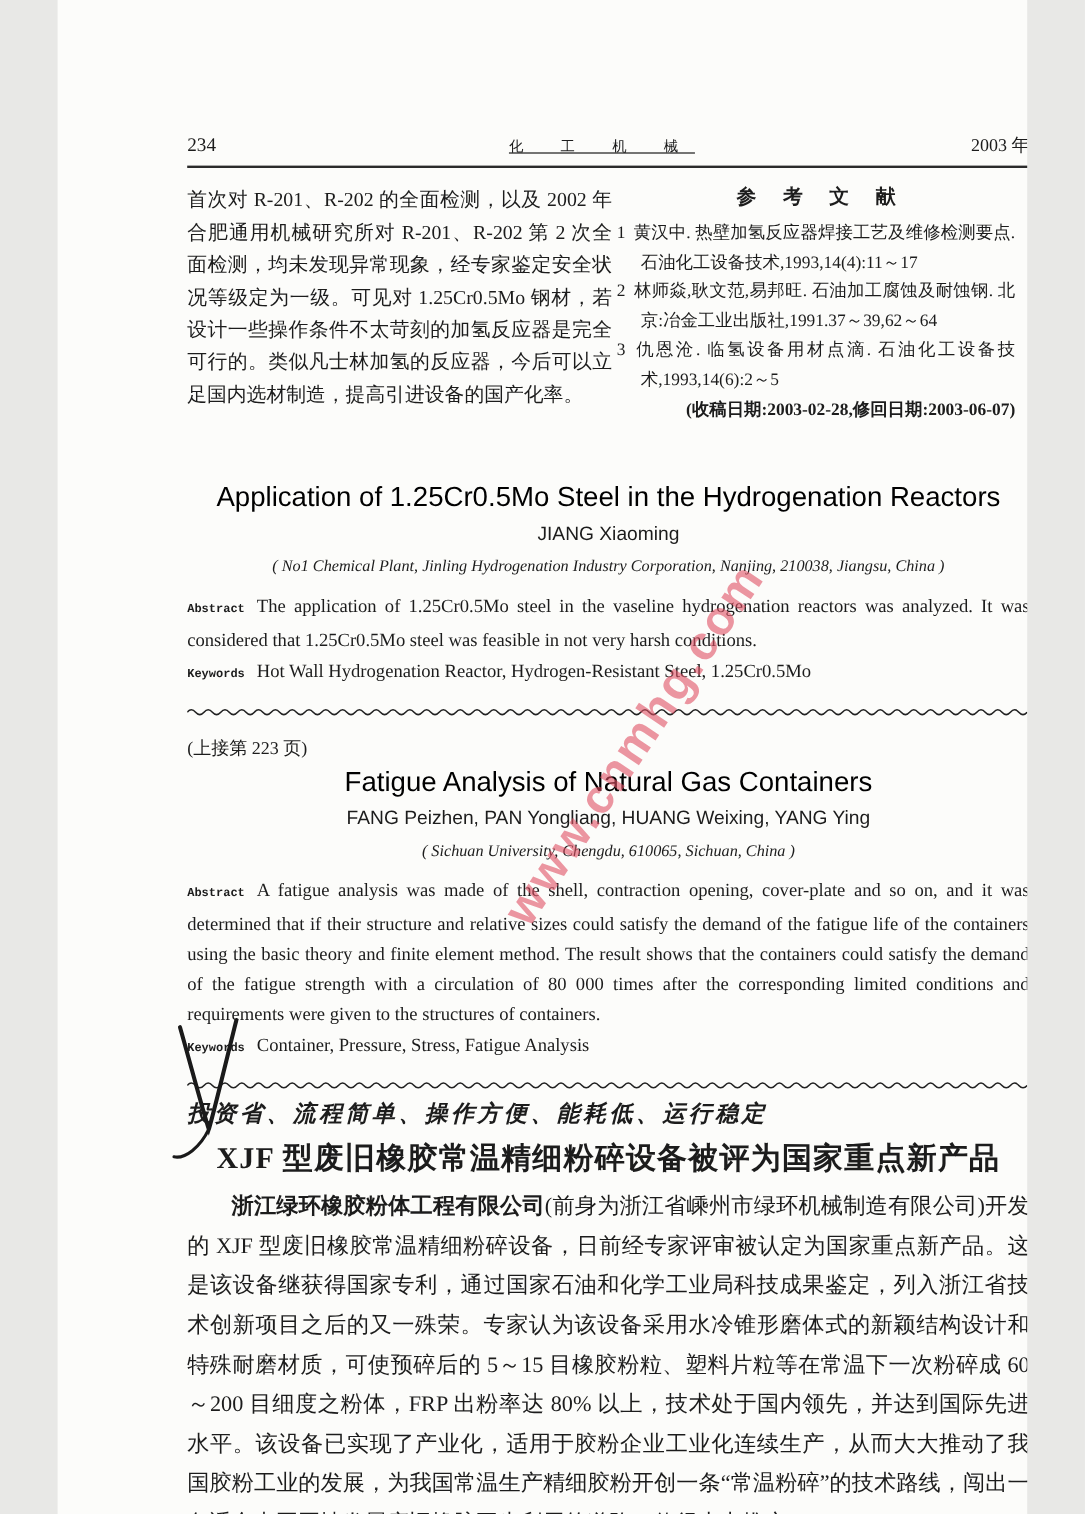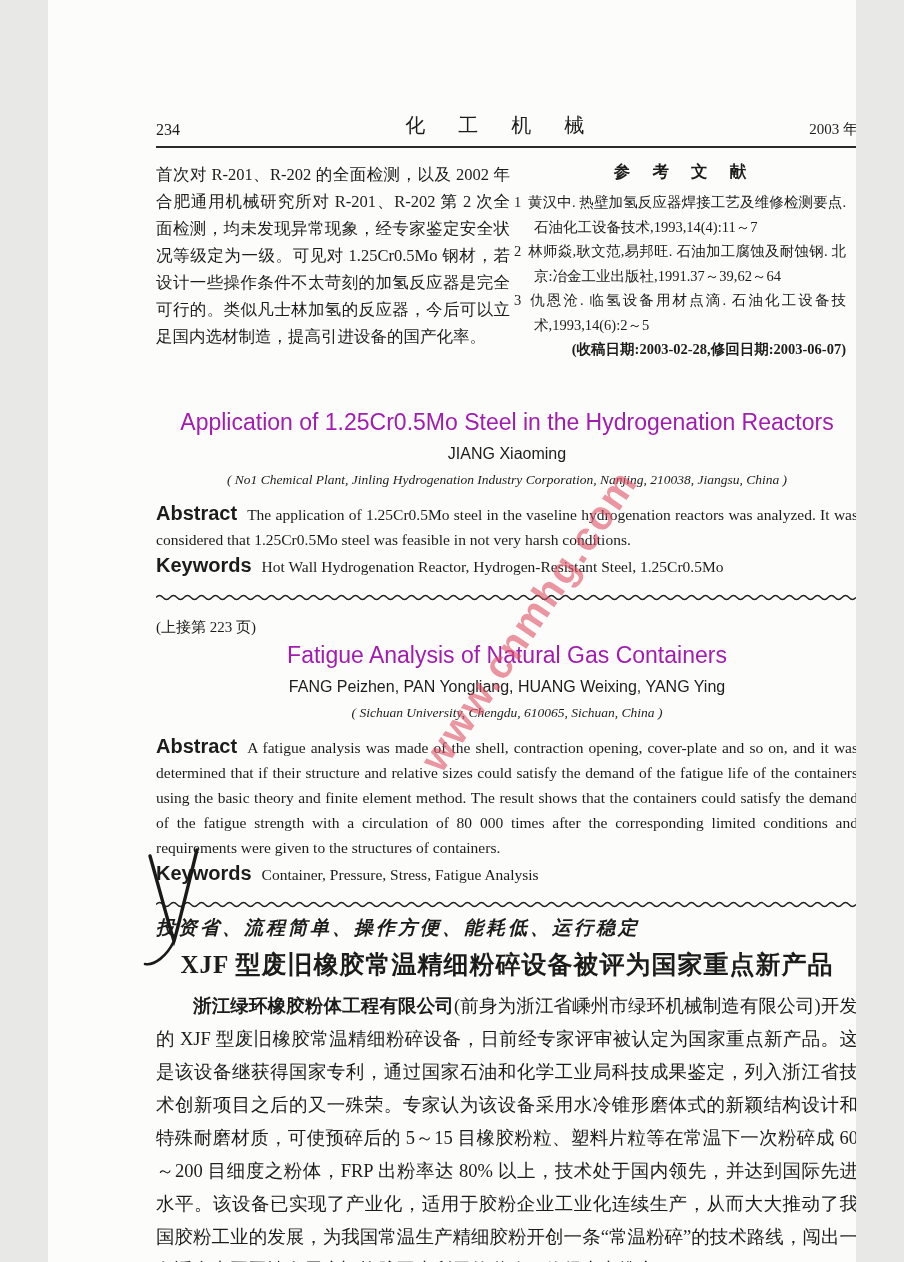"化 工 机 械" .journal-title { font-size: 20px -> 12px; text-decoration: none -> underline }
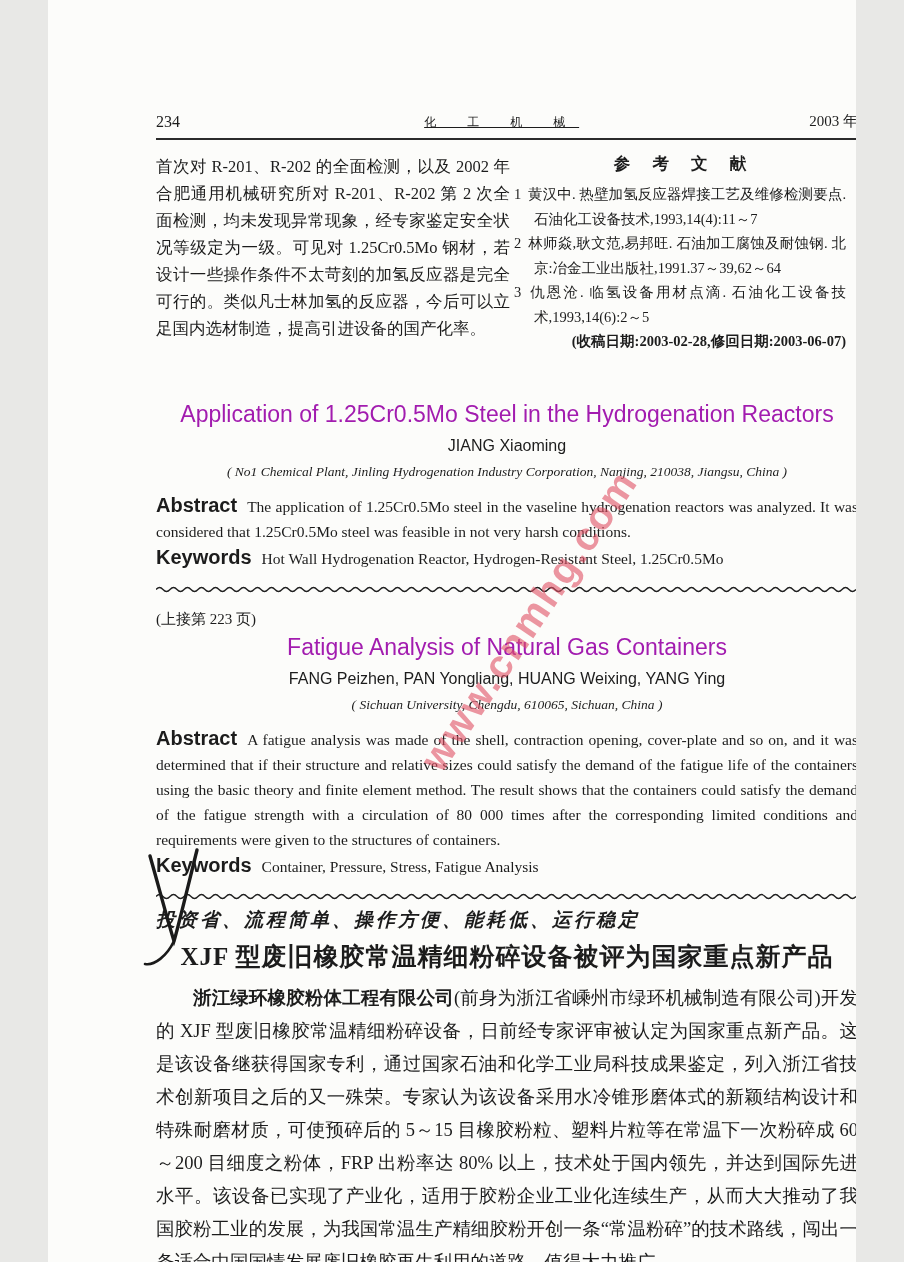"黄汉中. 热壁加氢反应器焊接工艺及维修检测要点." span { text: 7 -> 17 }
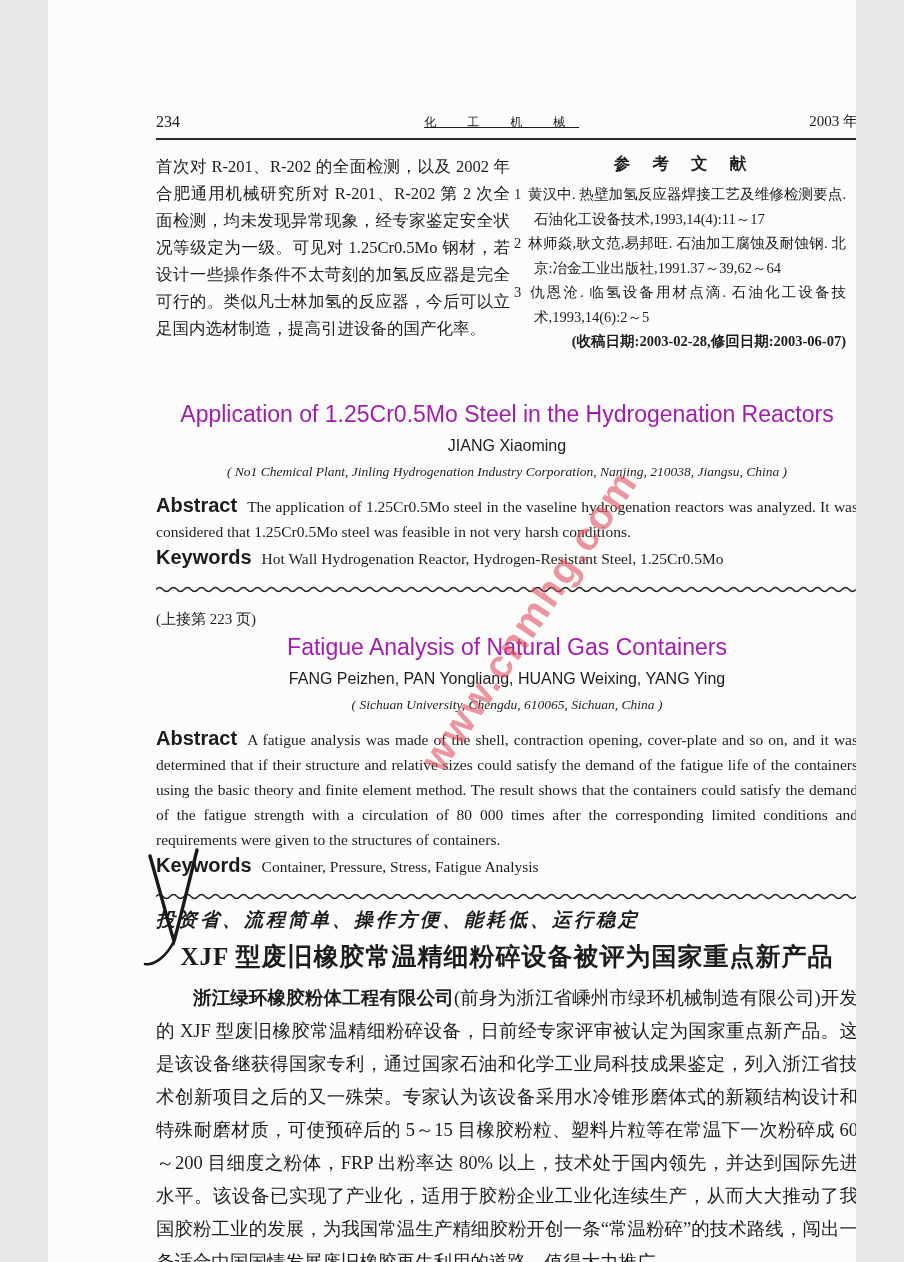"Application of 1.25Cr0.5Mo Steel in" .en-title { color: #a21caf -> #000000 }
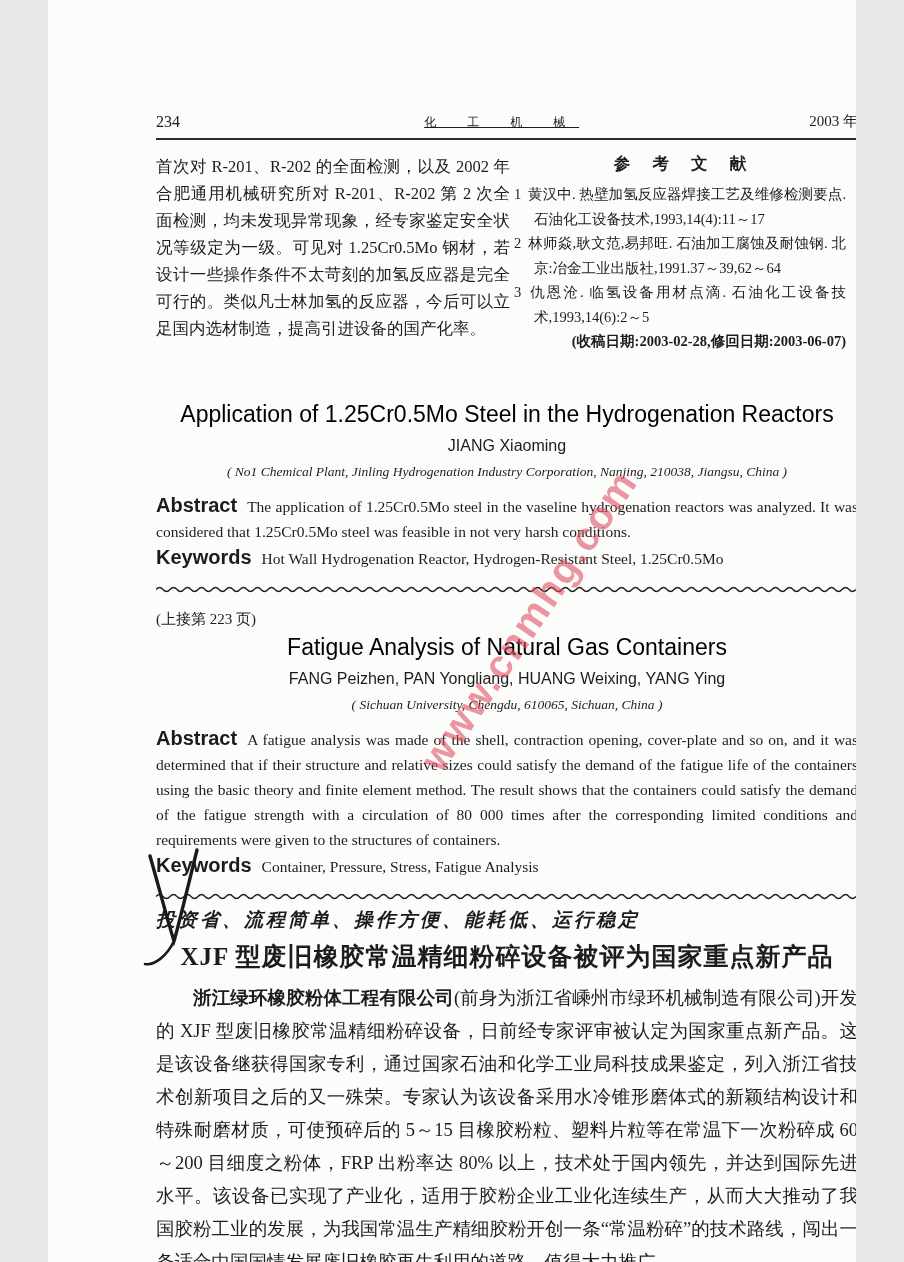"Abstract" .lbl { font-family: Liberation Sans, sans-serif -> Liberation Mono, monospace; font-size: 20px -> 10px }
